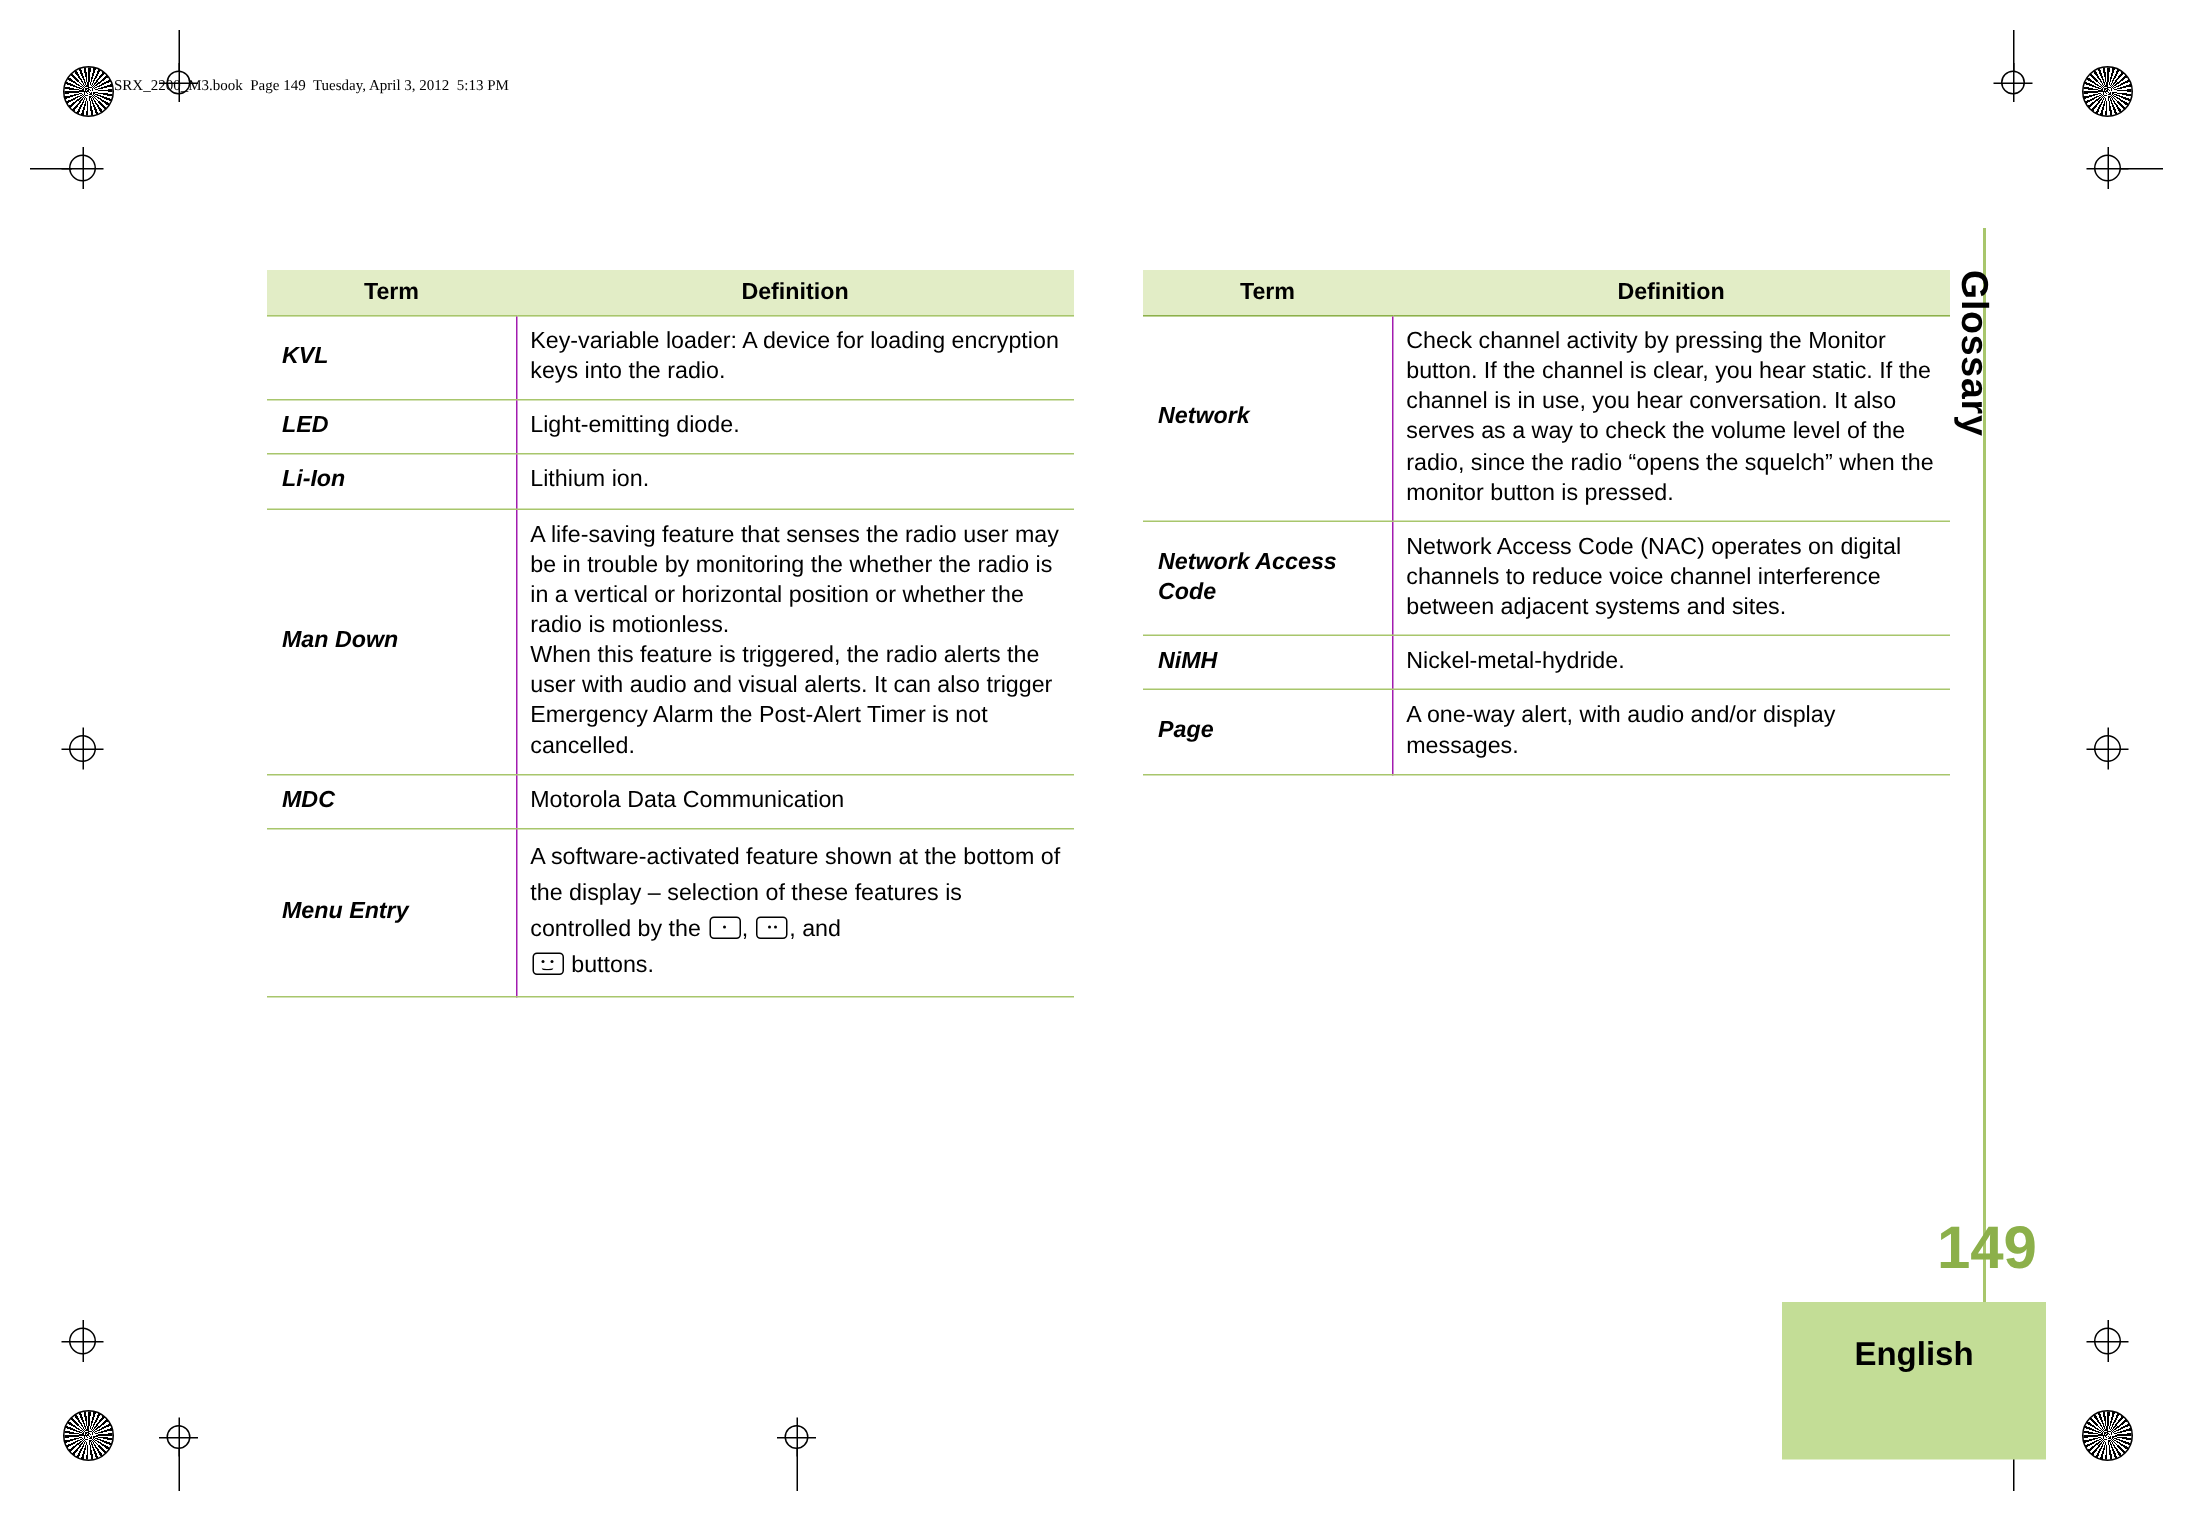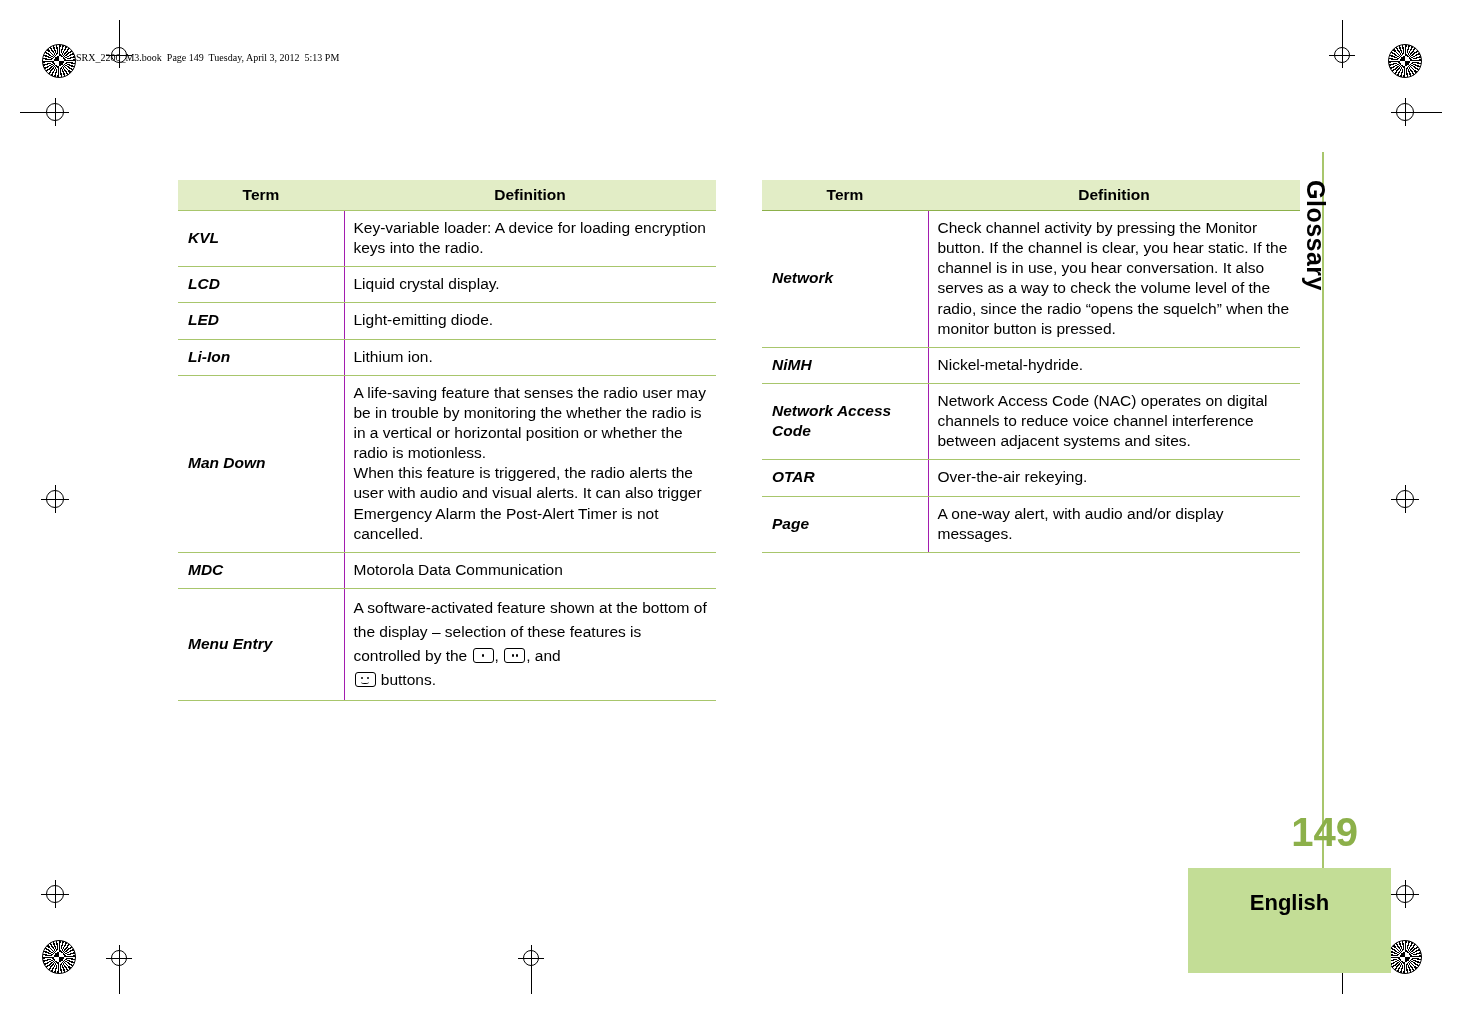"LCD" tr { html: <tr> <td>LCD</td> <td>Liquid crystal display.</td> </tr> -> none }
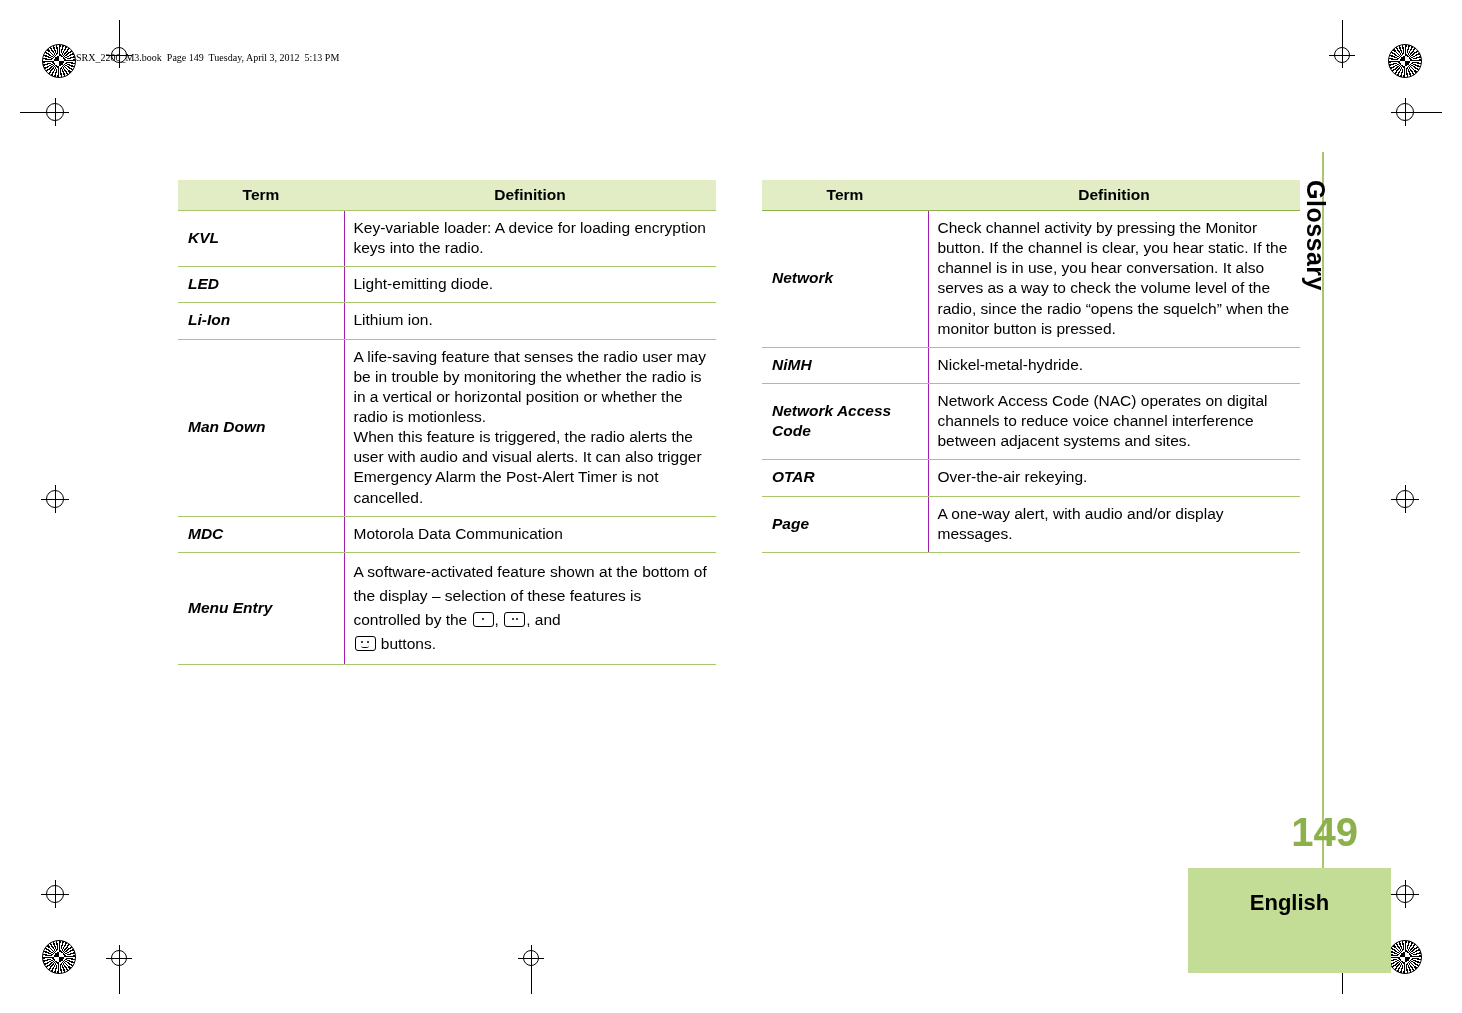"NiMH" tr { order: before "Network Access Code" -> after "Network Access Code" }
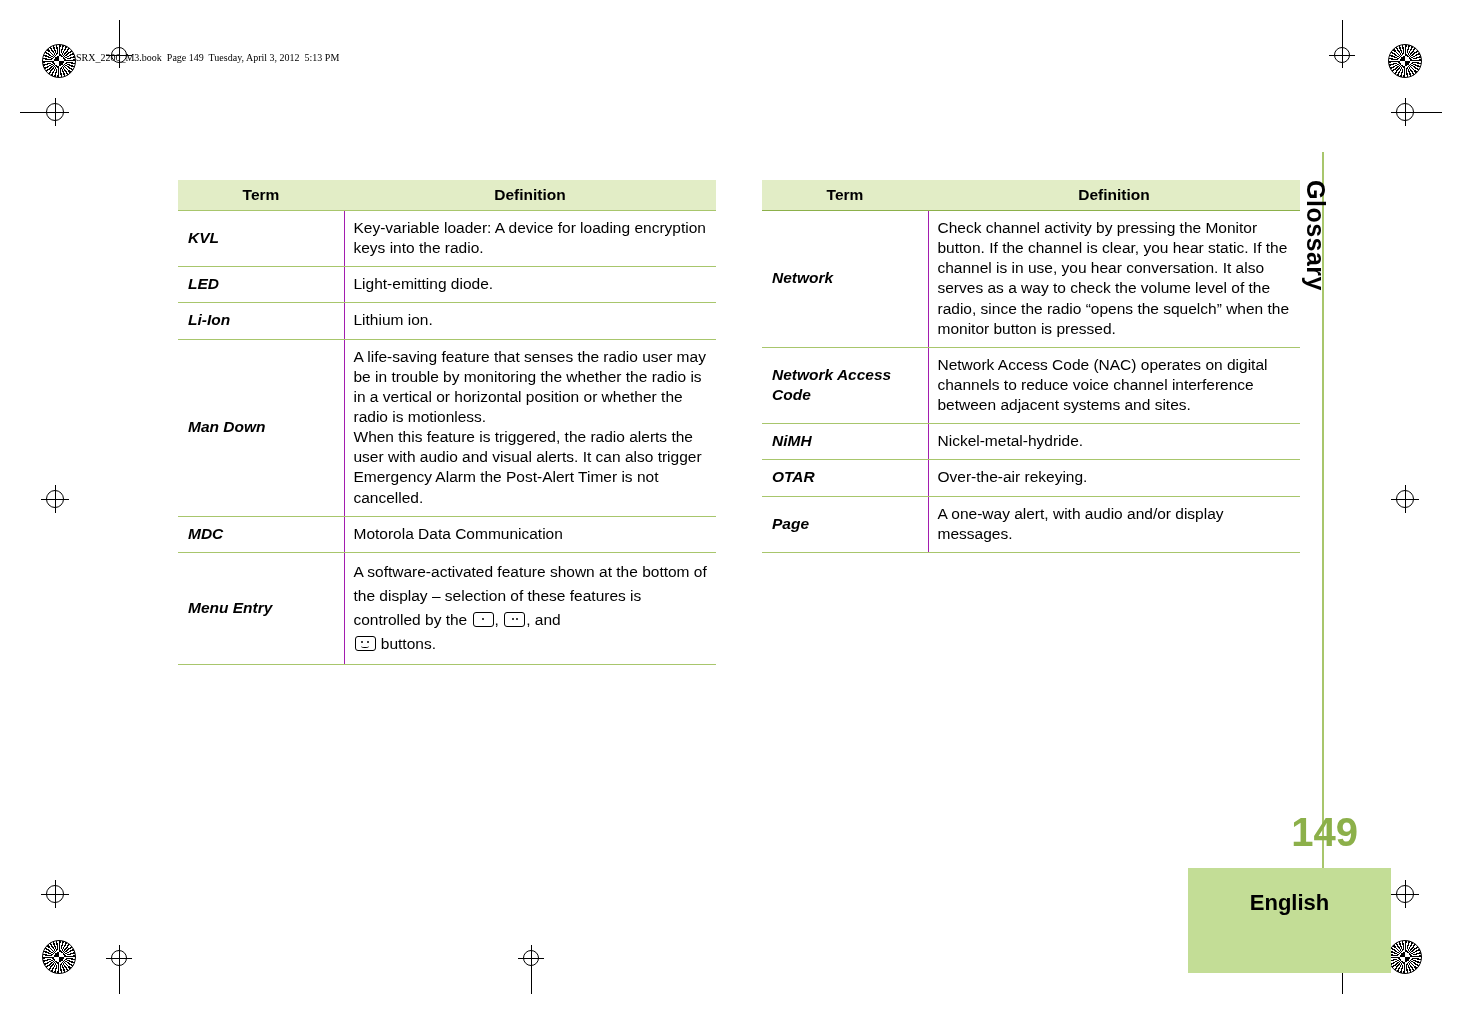"OTAR" tr { html: <tr> <td>OTAR</td> <td>Over-the-air rekeying.</td> </tr> -> none }
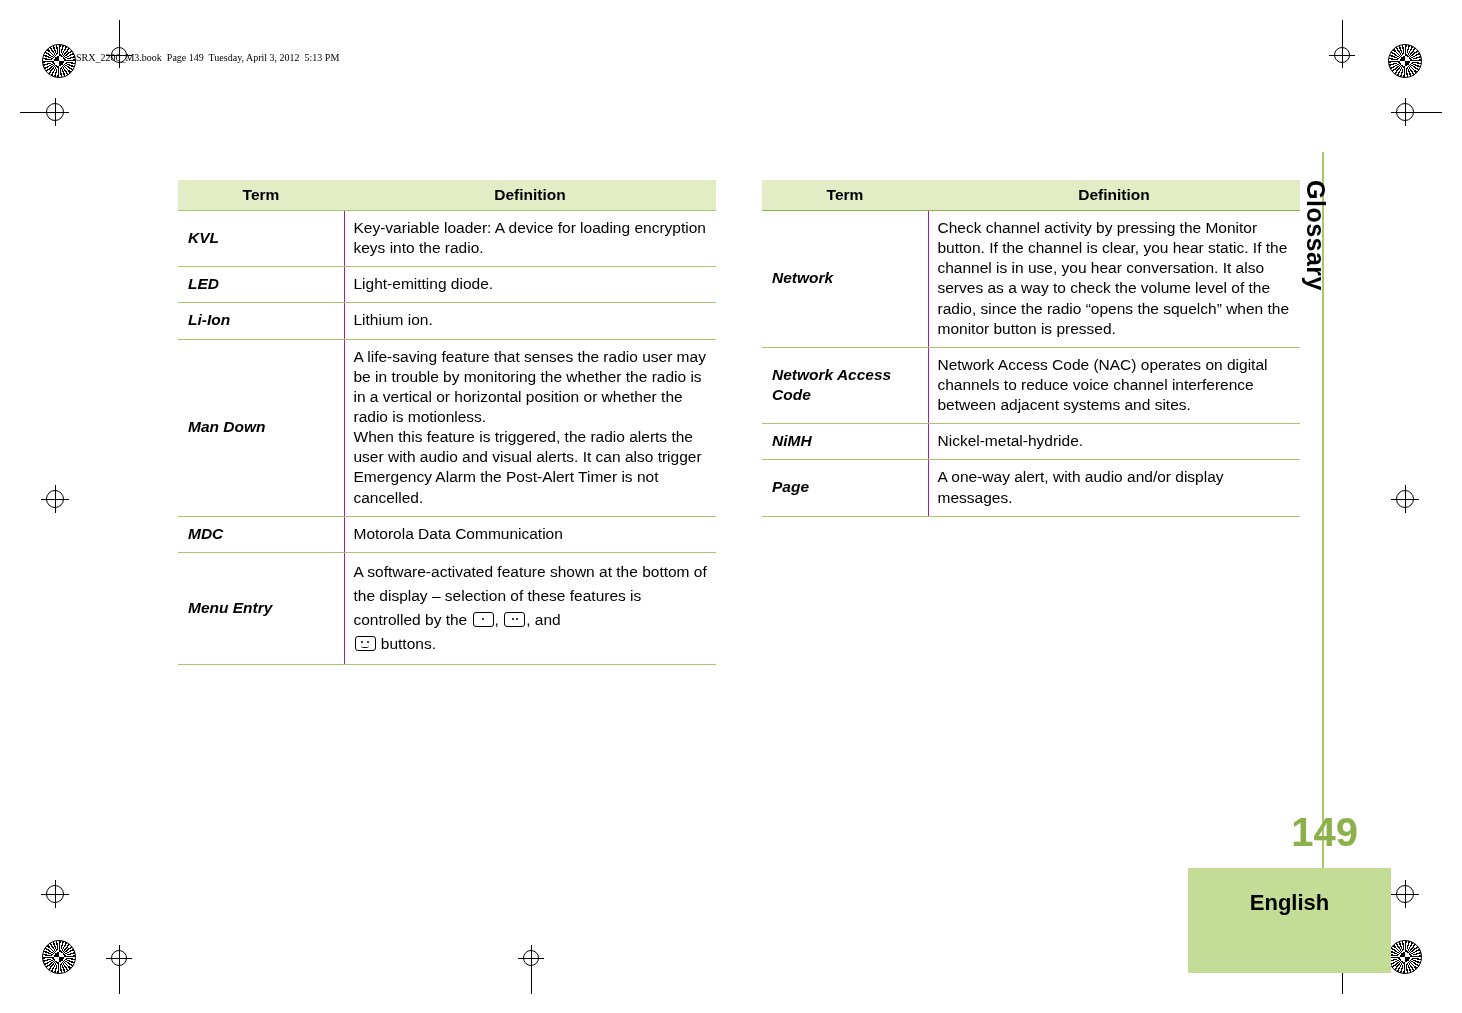"English" .lang-box { width: 203px -> 176px }
